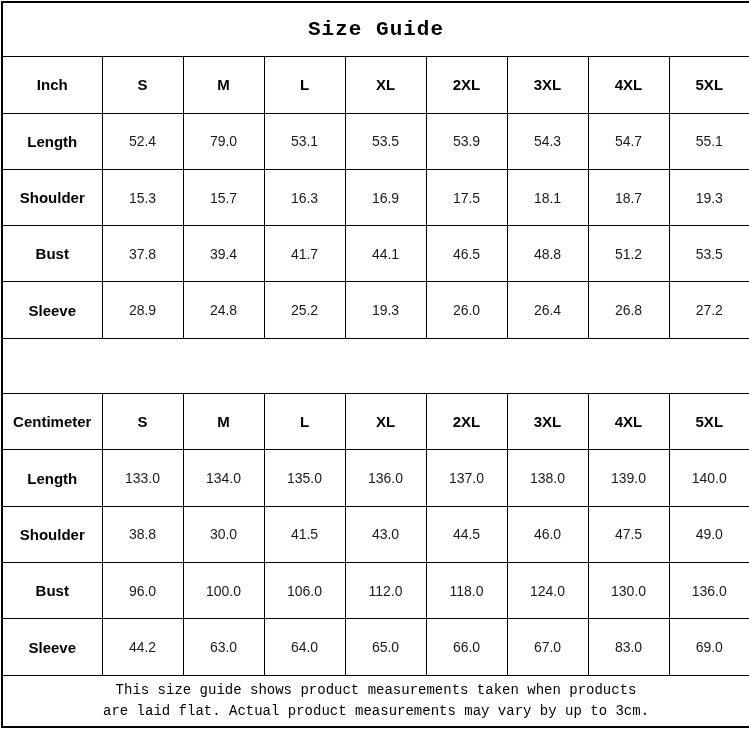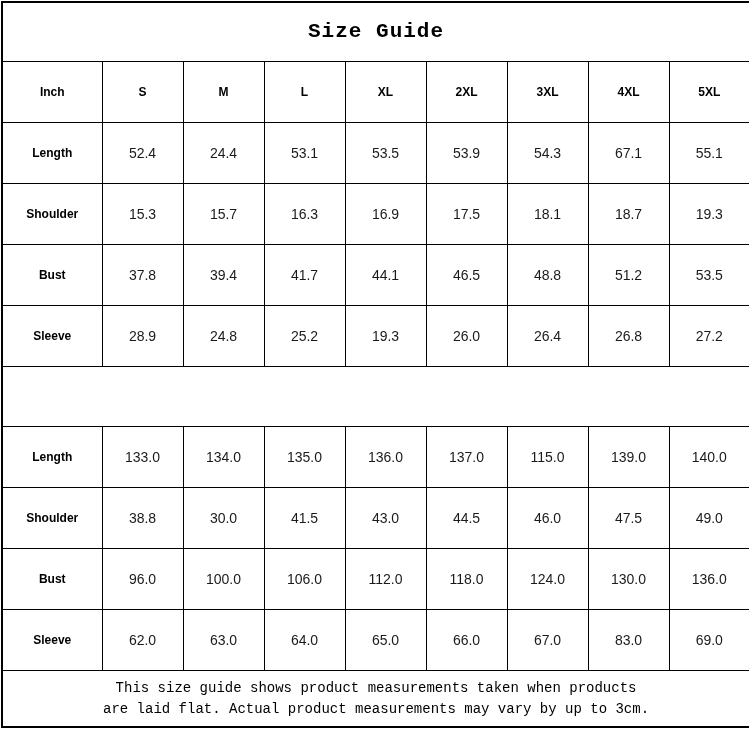"Inch" tbody.data-block th { font-size: 12px -> 15px }
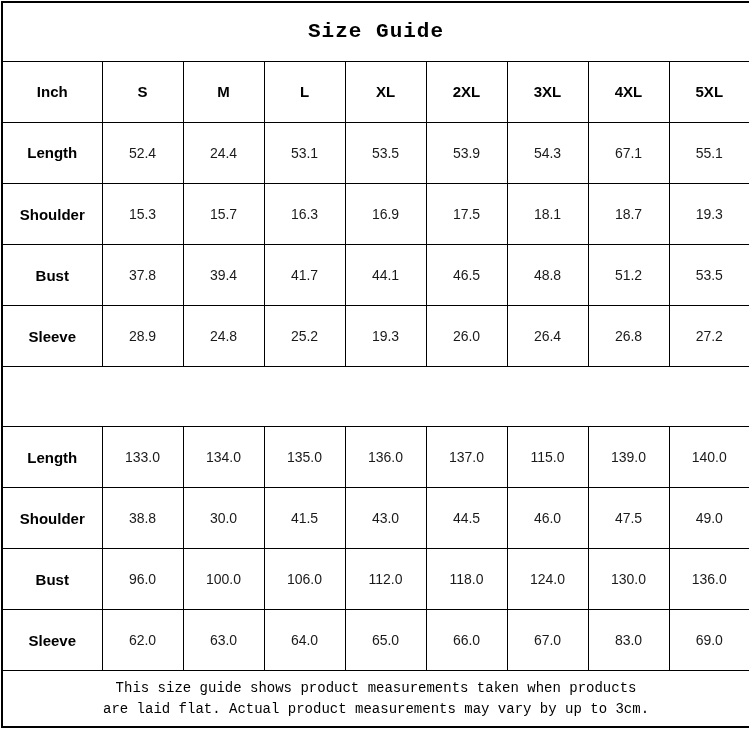"24.4" td { text: 24.4 -> 79.0 }
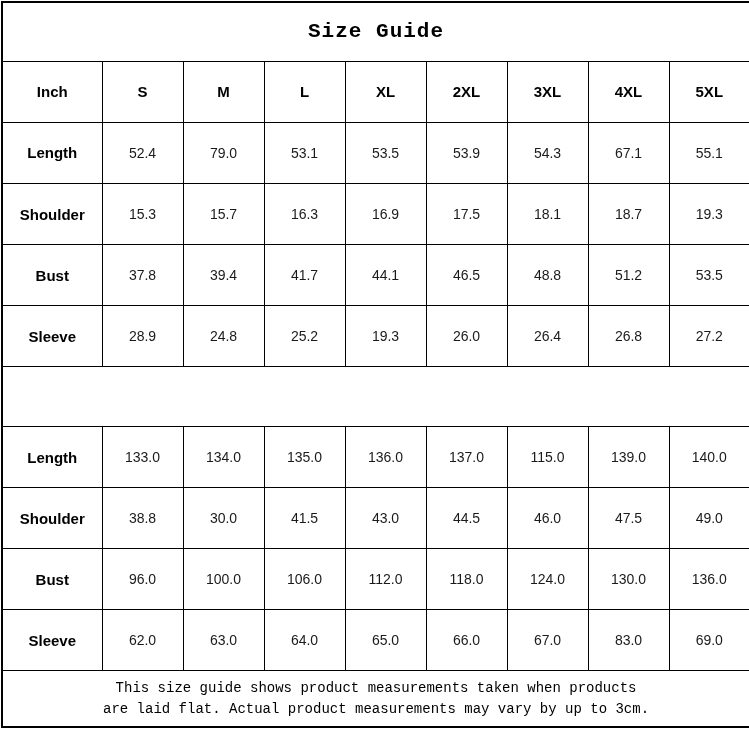"67.1" td { text: 67.1 -> 54.7 }
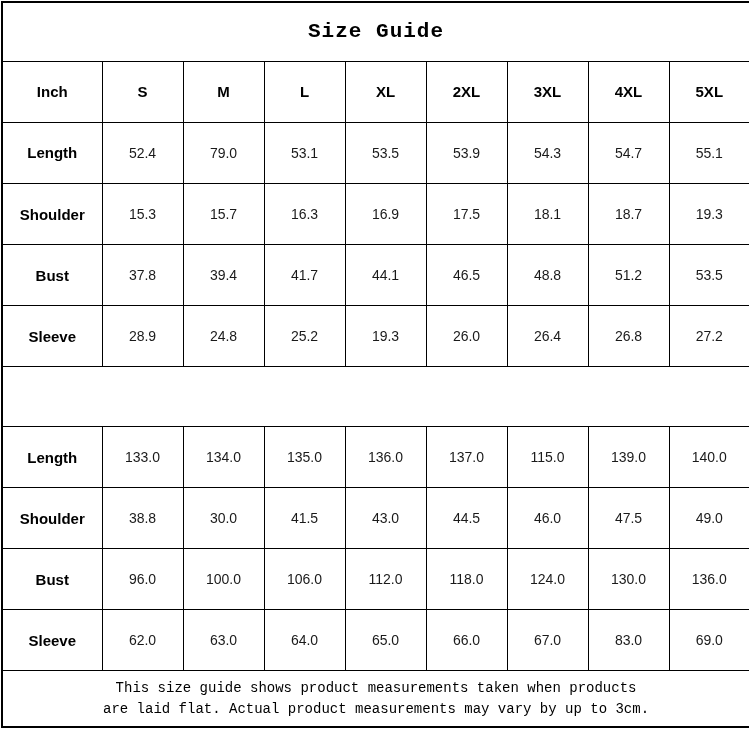"Centimeter" tr { html: none -> <tr> <th>Centimeter</th> <th>S</th> <th>M</th> <th>L</th> <th>XL</th> <th>2XL</th> <th>3XL</th> <th>4XL</th> <th>5XL</th> </tr> }
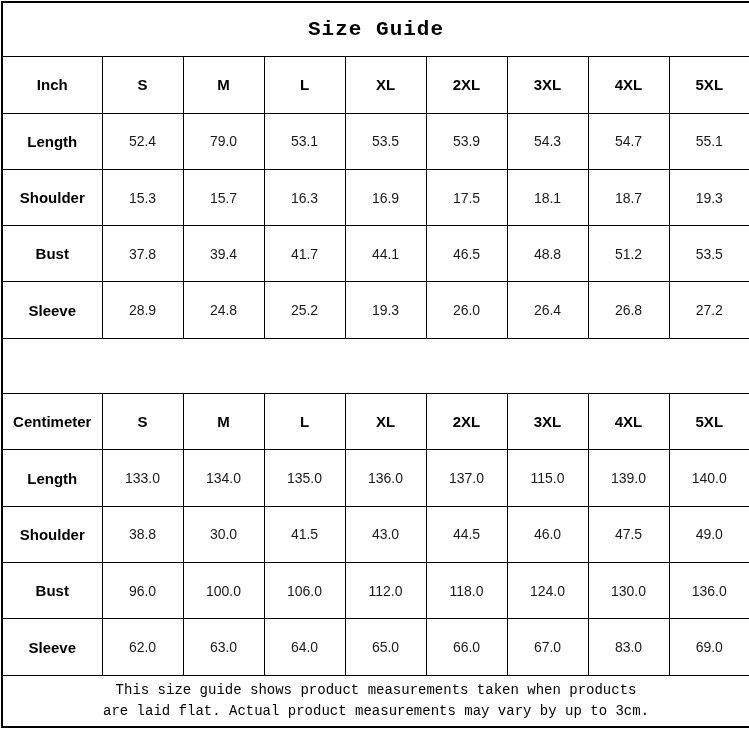"115.0" td { text: 115.0 -> 138.0 }
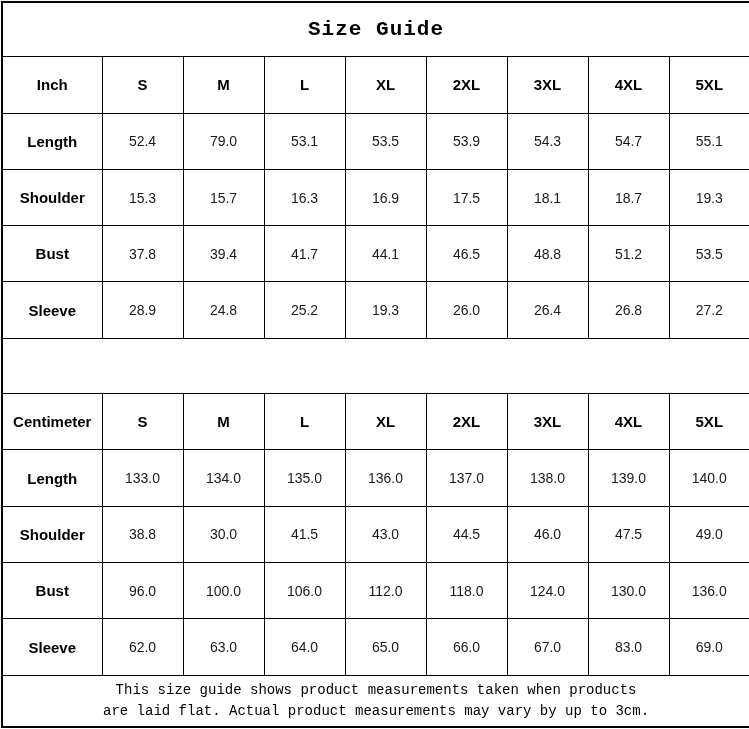"62.0" td { text: 62.0 -> 44.2 }
